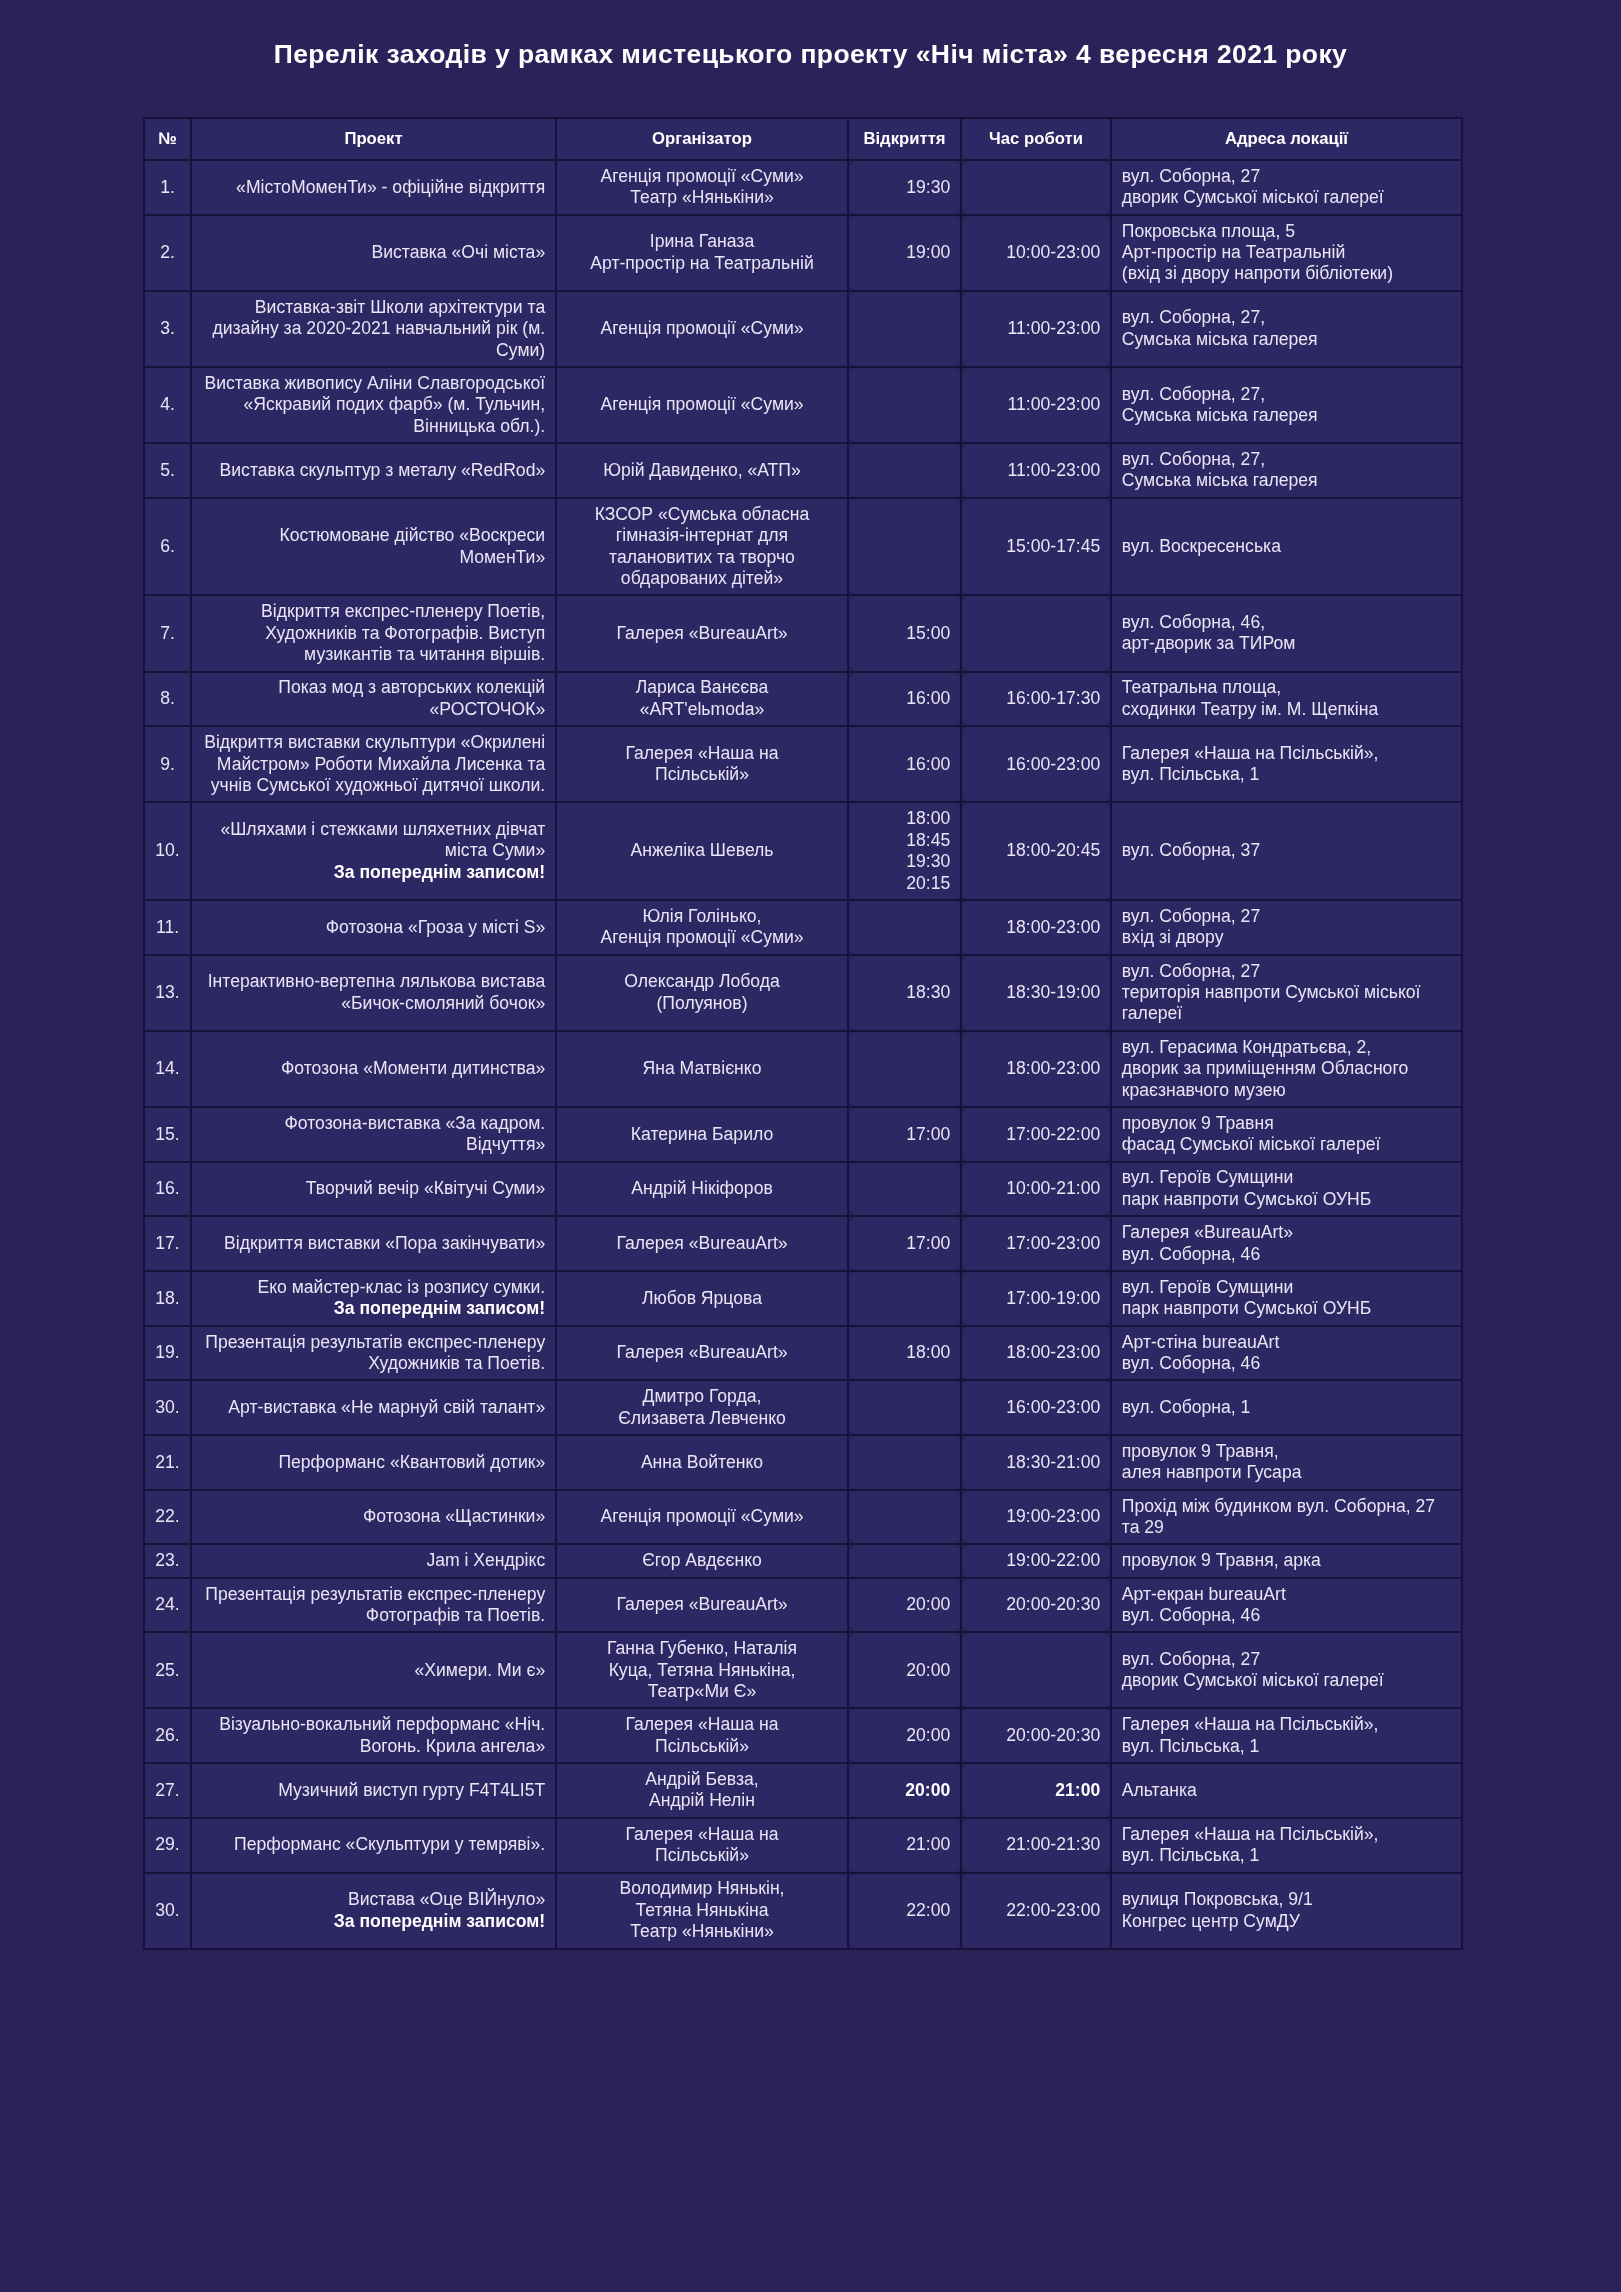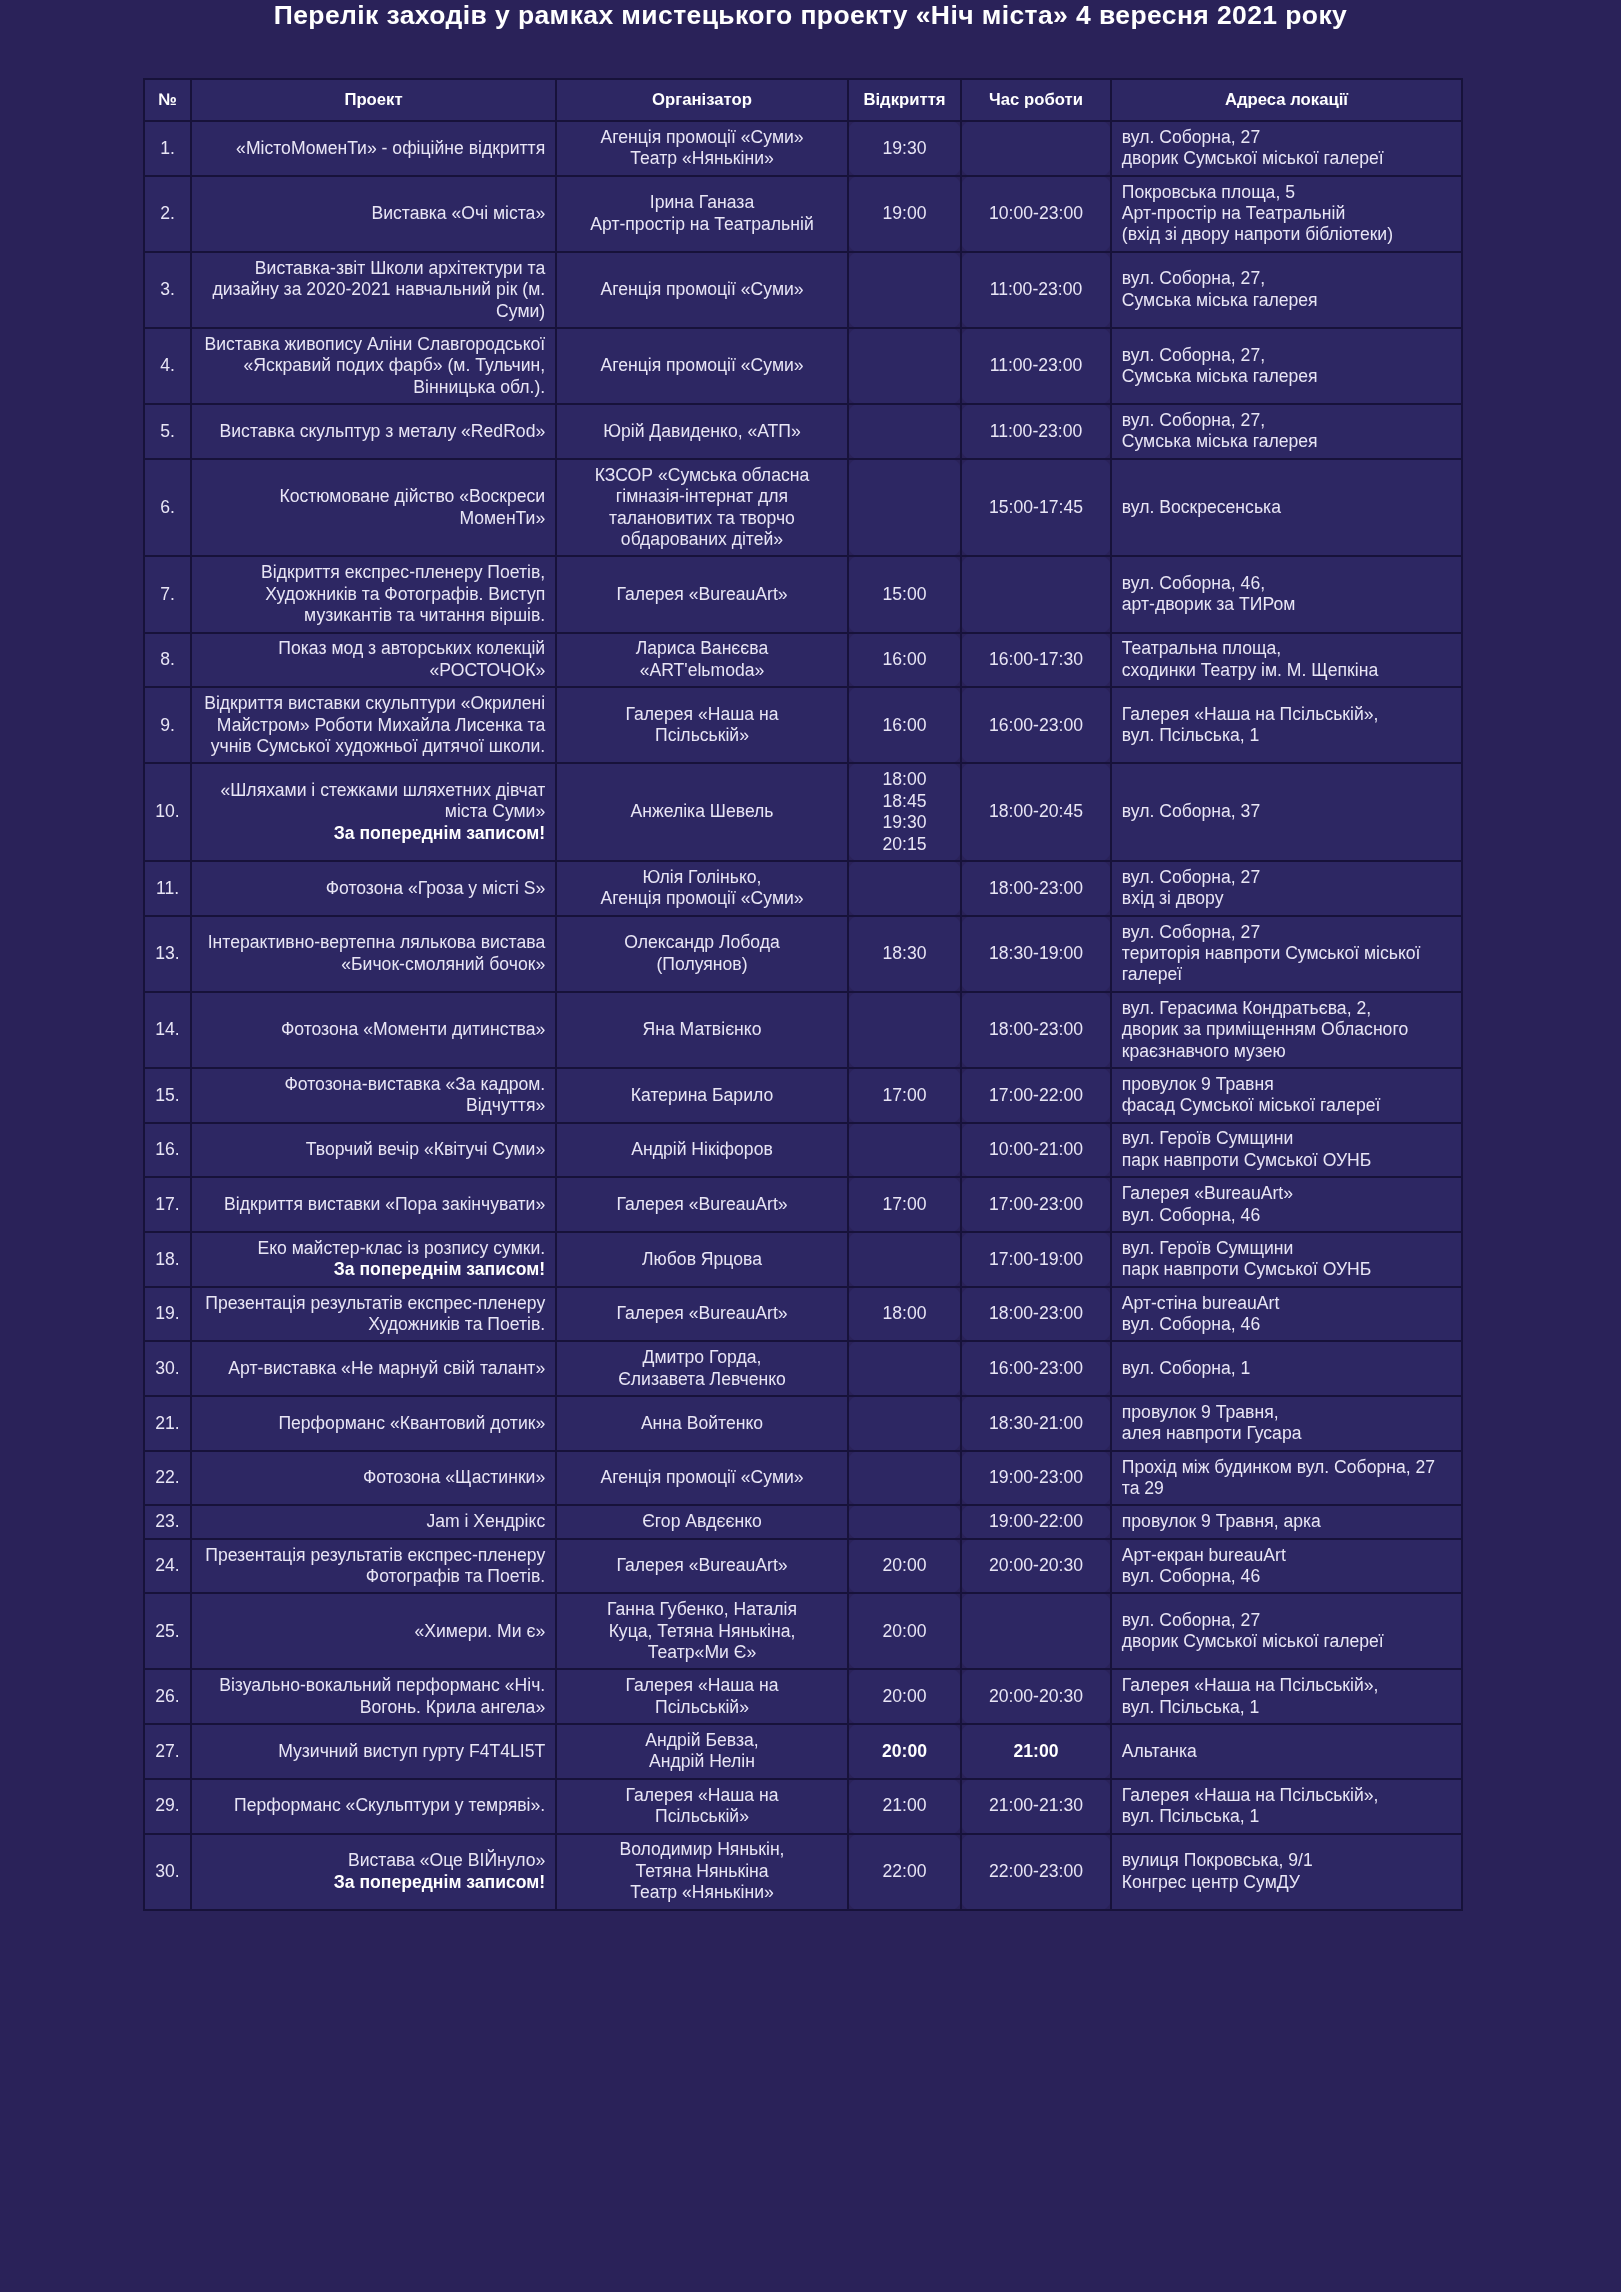"Перелік заходів у рамках мистецького" .page { padding-top: none -> 39px }
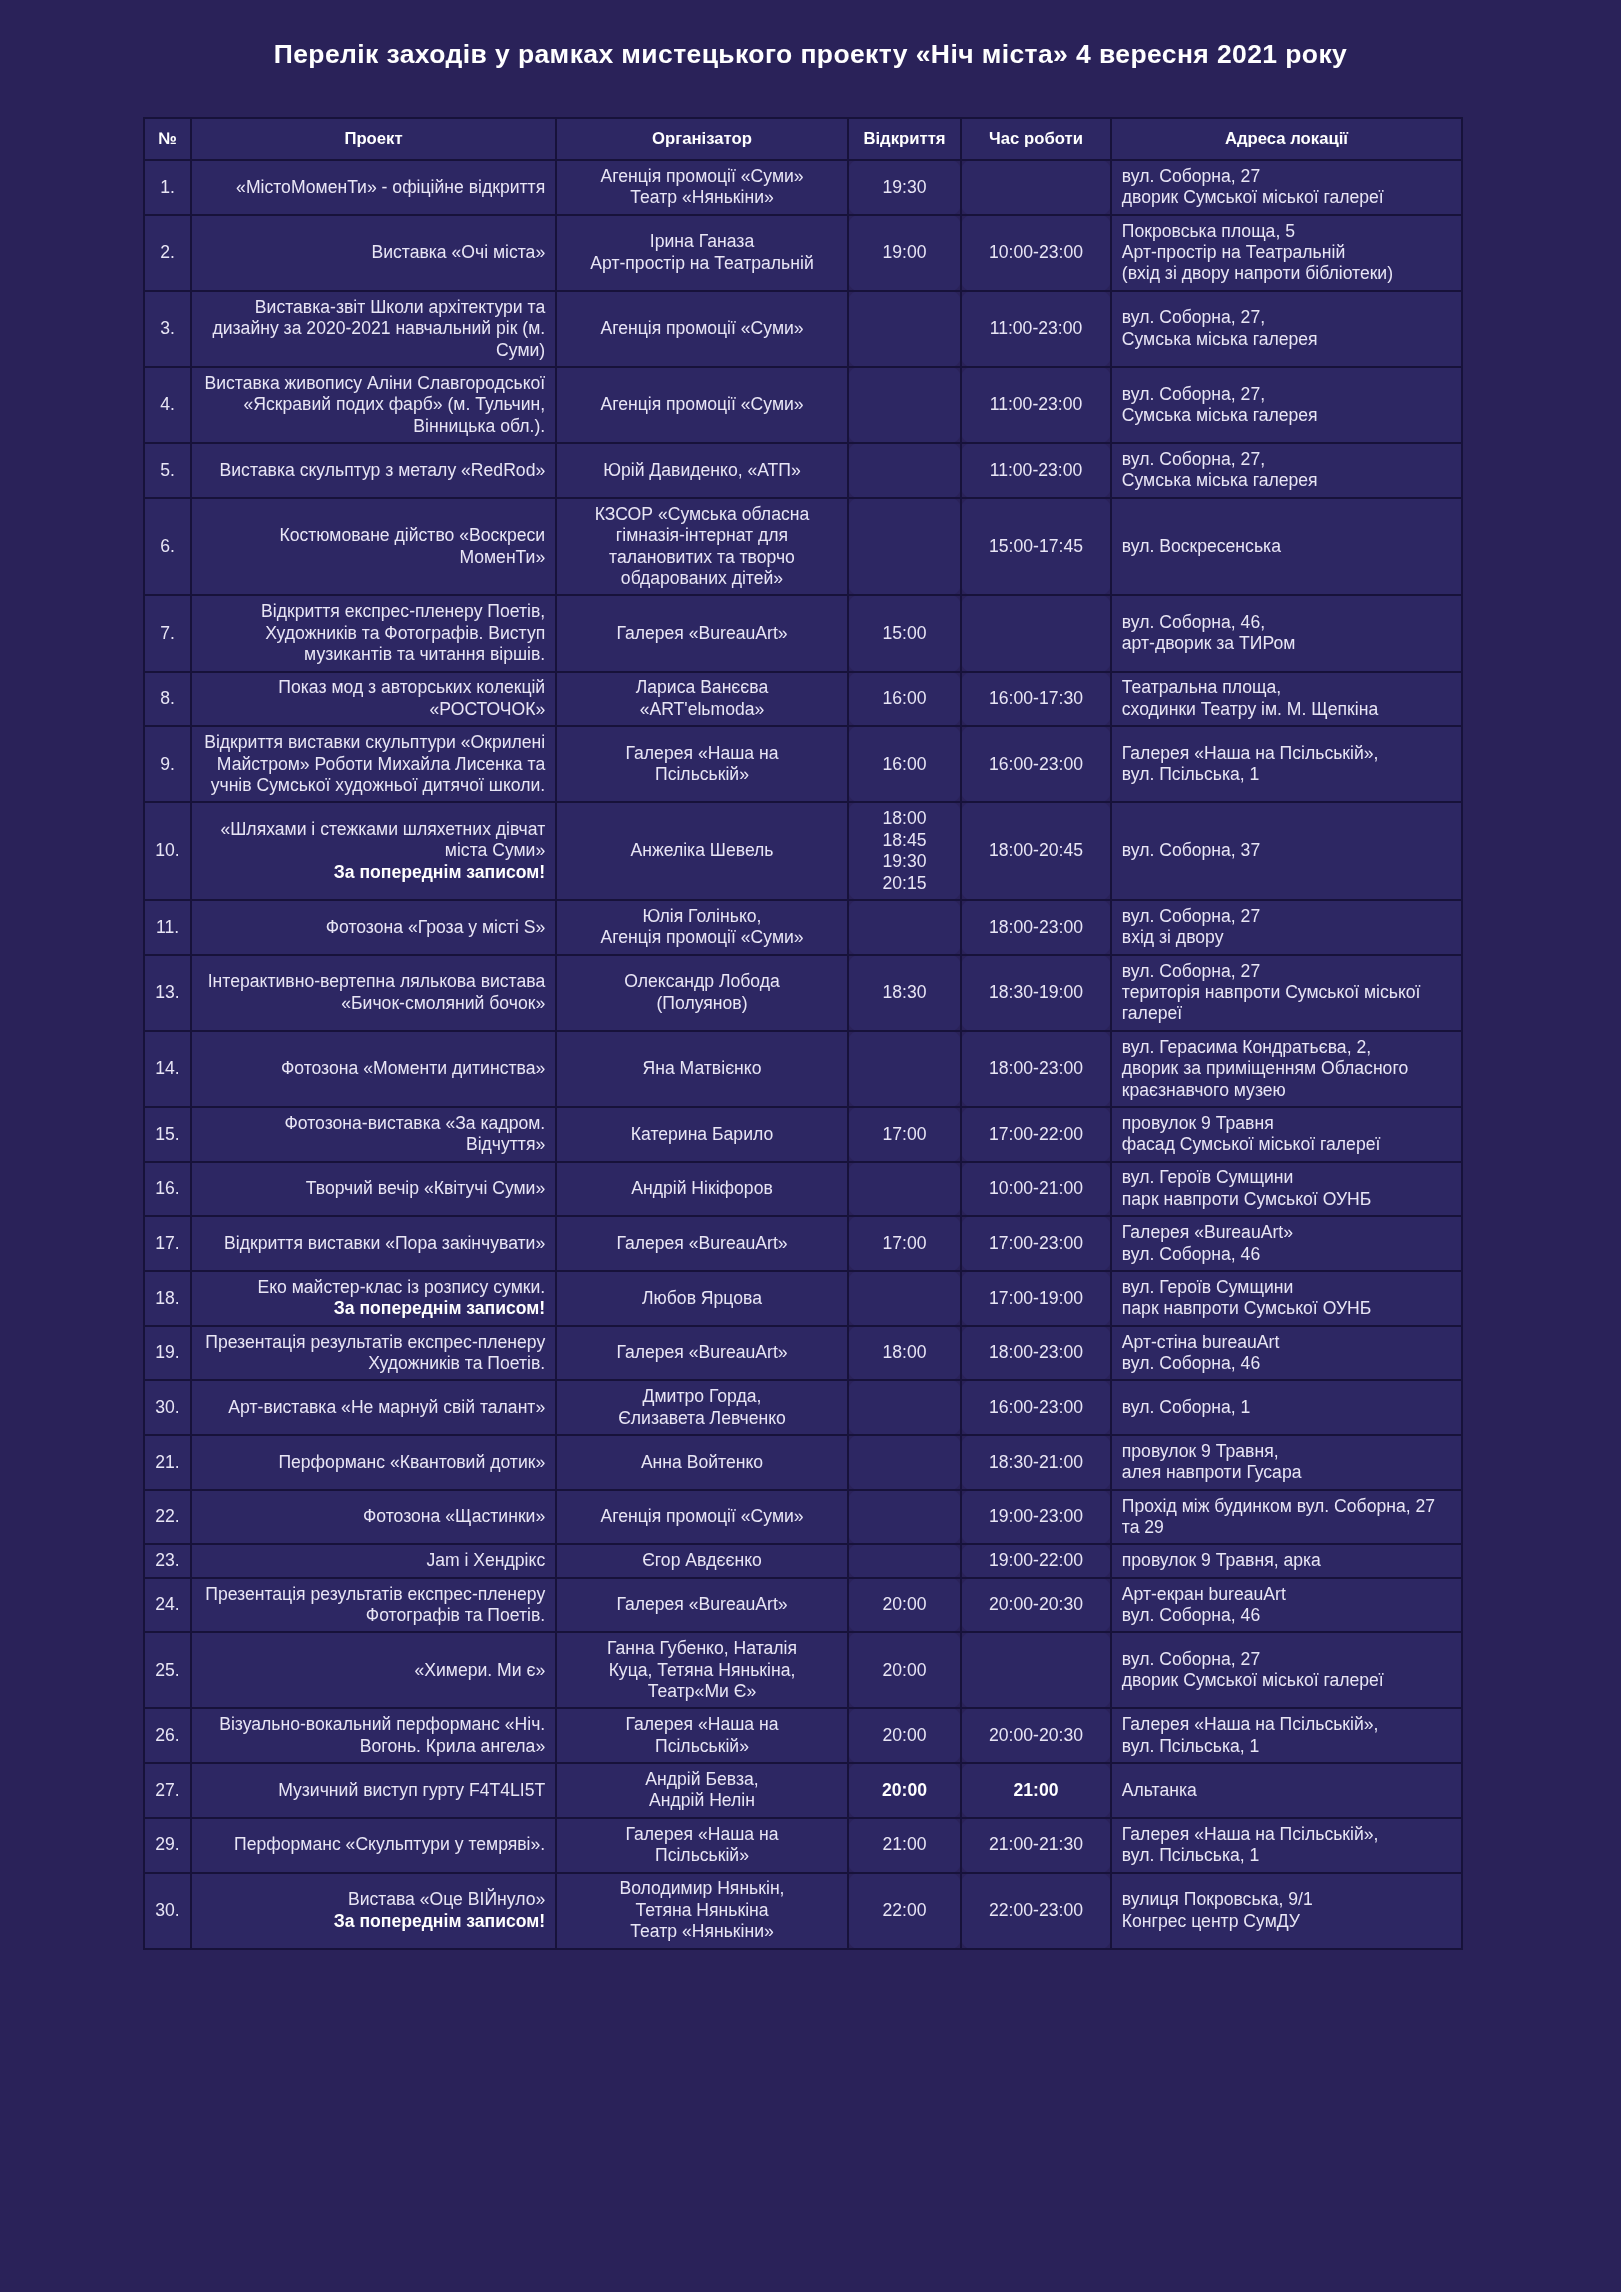"19:30" td.c-opening,td.c-hours { text-align: center -> right }
